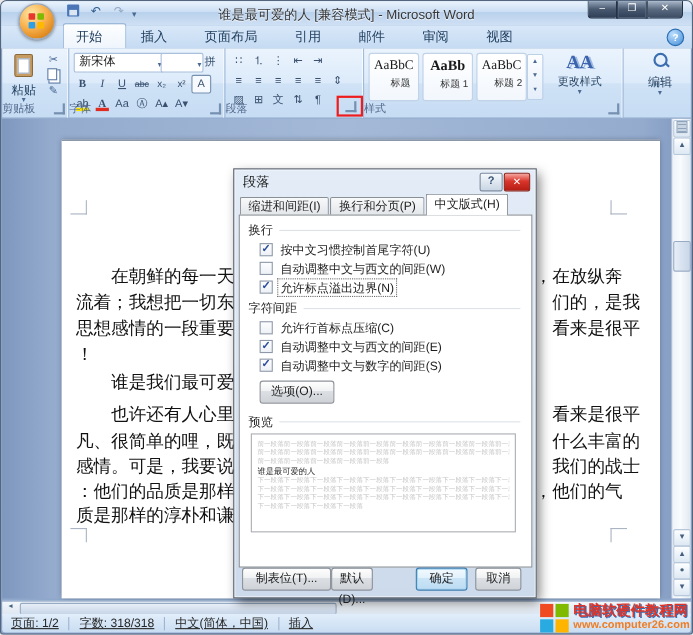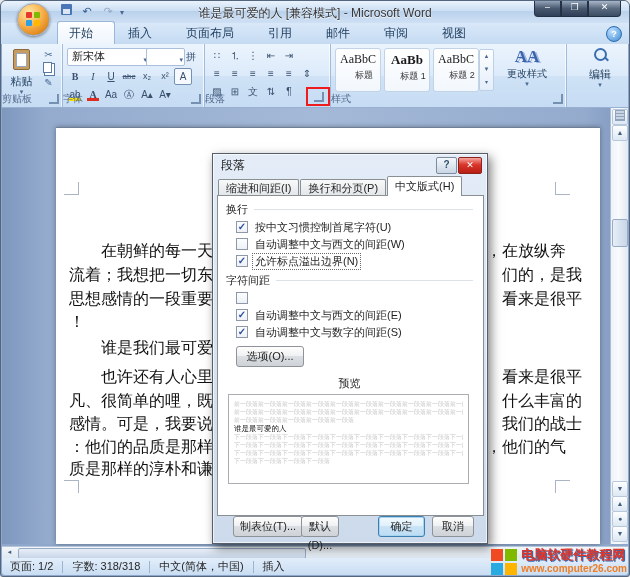"允许行首标点压缩(C)" span.cblabel { html: none -> <span>允许行首标点压缩(C)</span> }
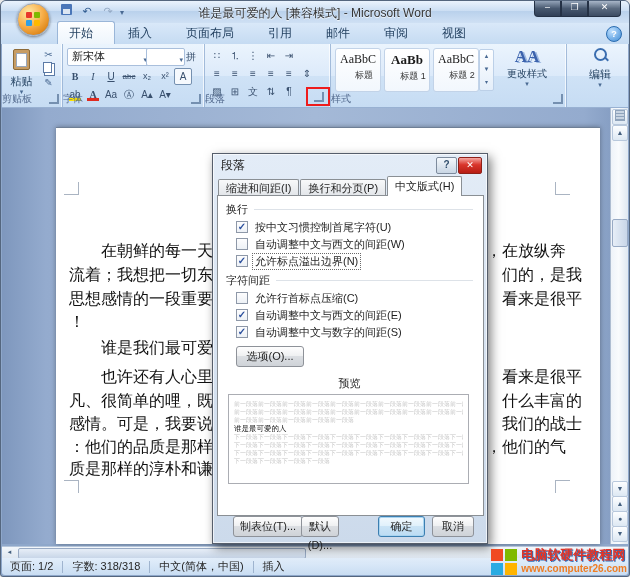"预览" div.grouphead { flex-direction: column -> none }
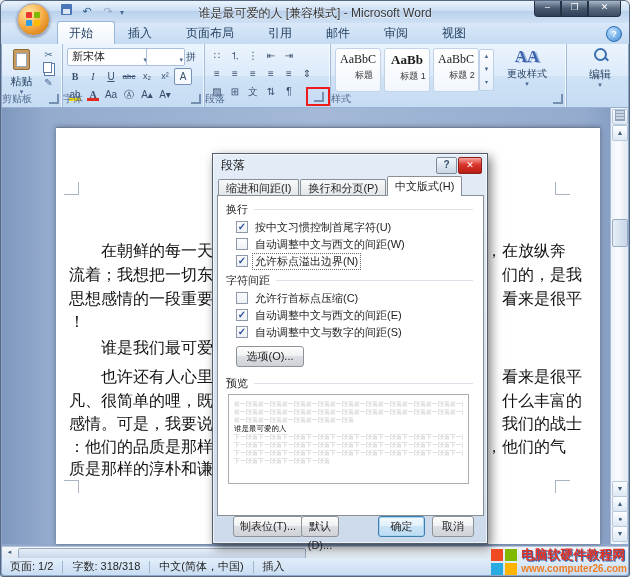"制表位(T)..." .b-tabs { left: 16px -> 3px; width: 70px -> 81px }
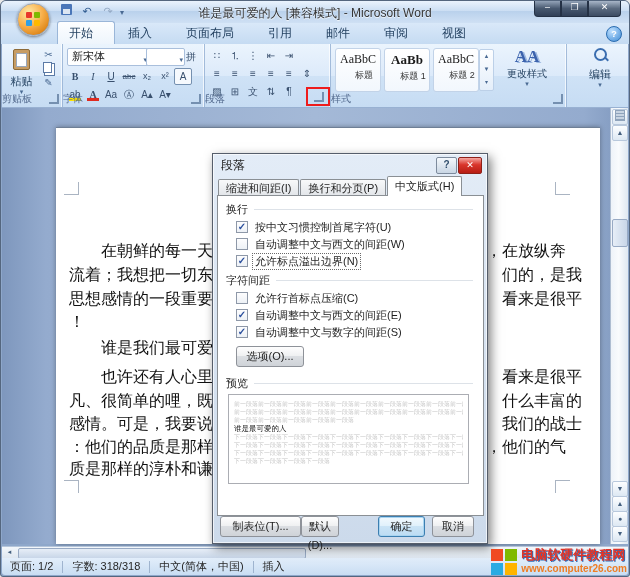"页面: 1/2" .status { text-decoration: none -> underline }
